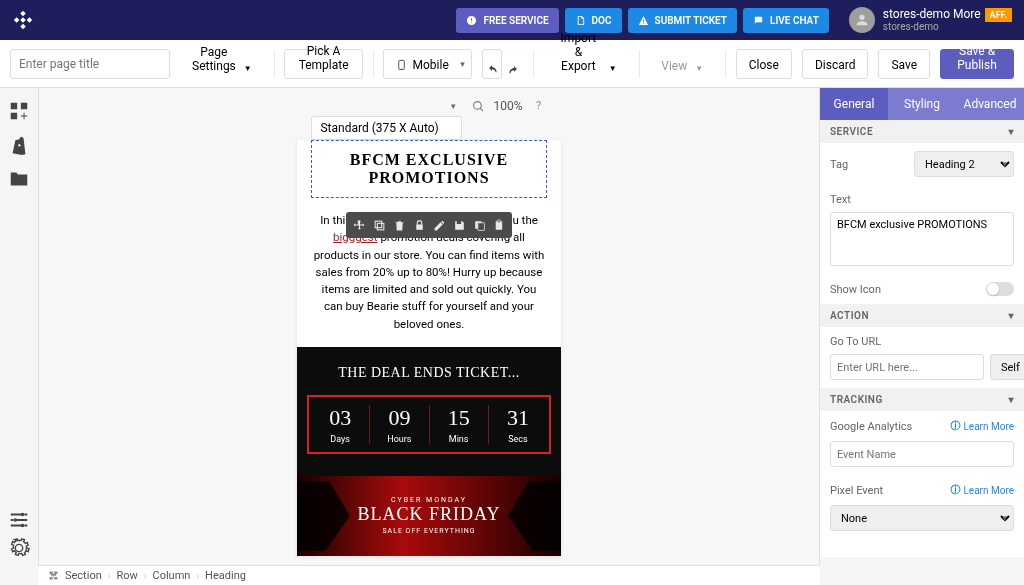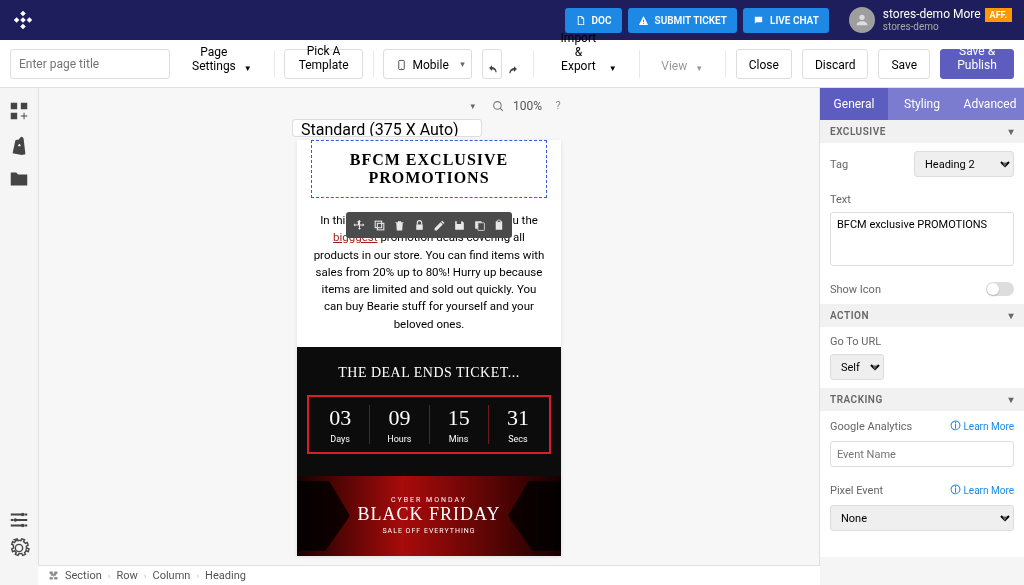"FREE SERVICE" button.topnav-btn { html: none -> <button> <svg> <path></path> </svg> <span>FREE SERVICE</span> </button> }
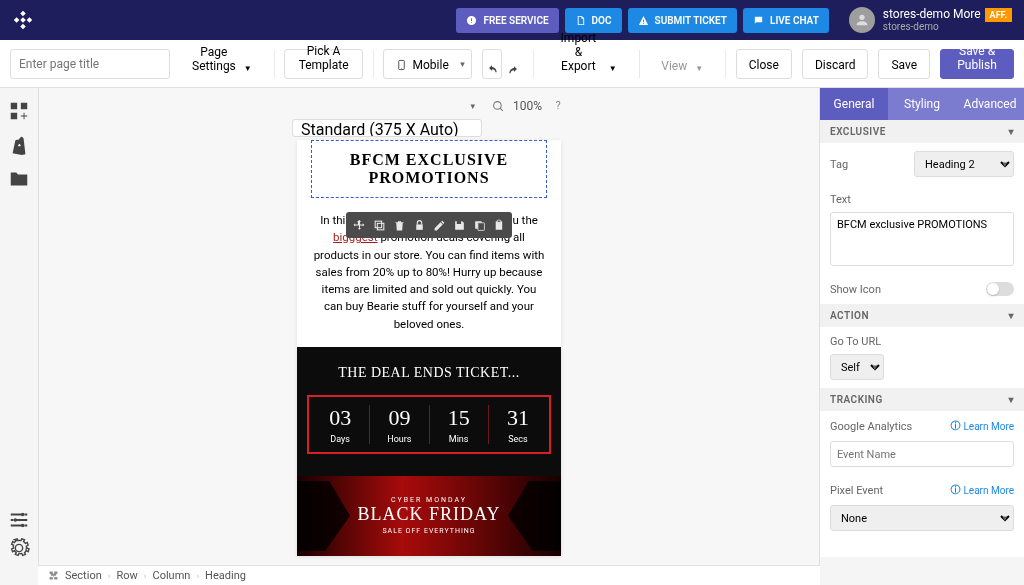"Standard (375 X Auto)" .select-sm { font-size: 16px -> 12px; height: 18px -> 24px }
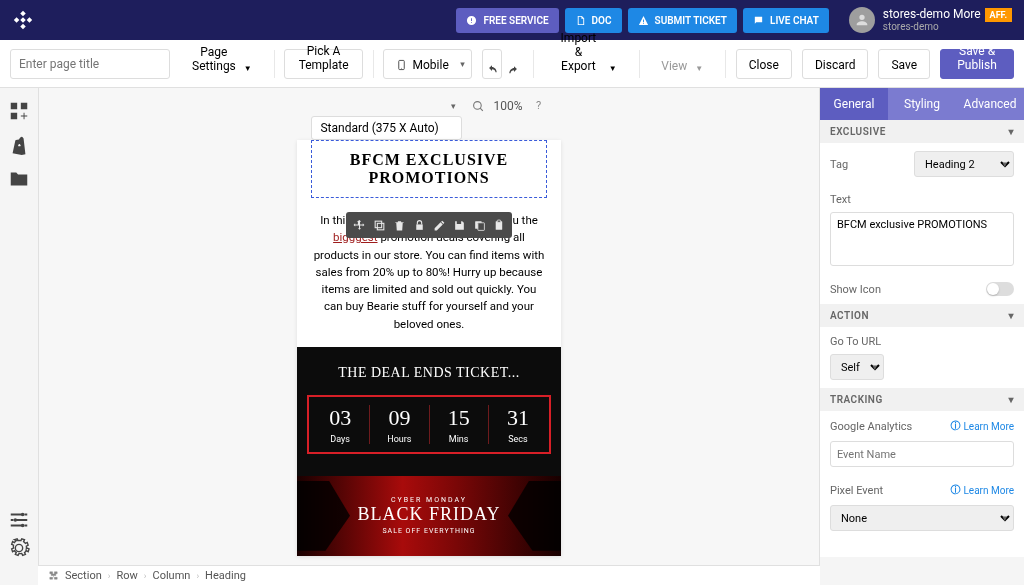"EXCLUSIVE" span { text: EXCLUSIVE -> SERVICE }
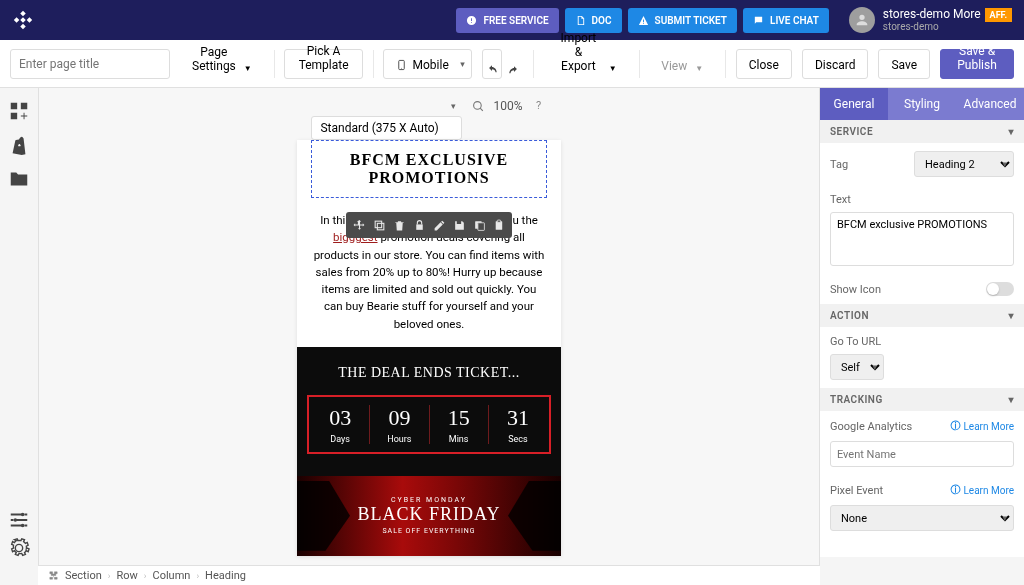"Enter URL here..." input { html: none -> <input> }
